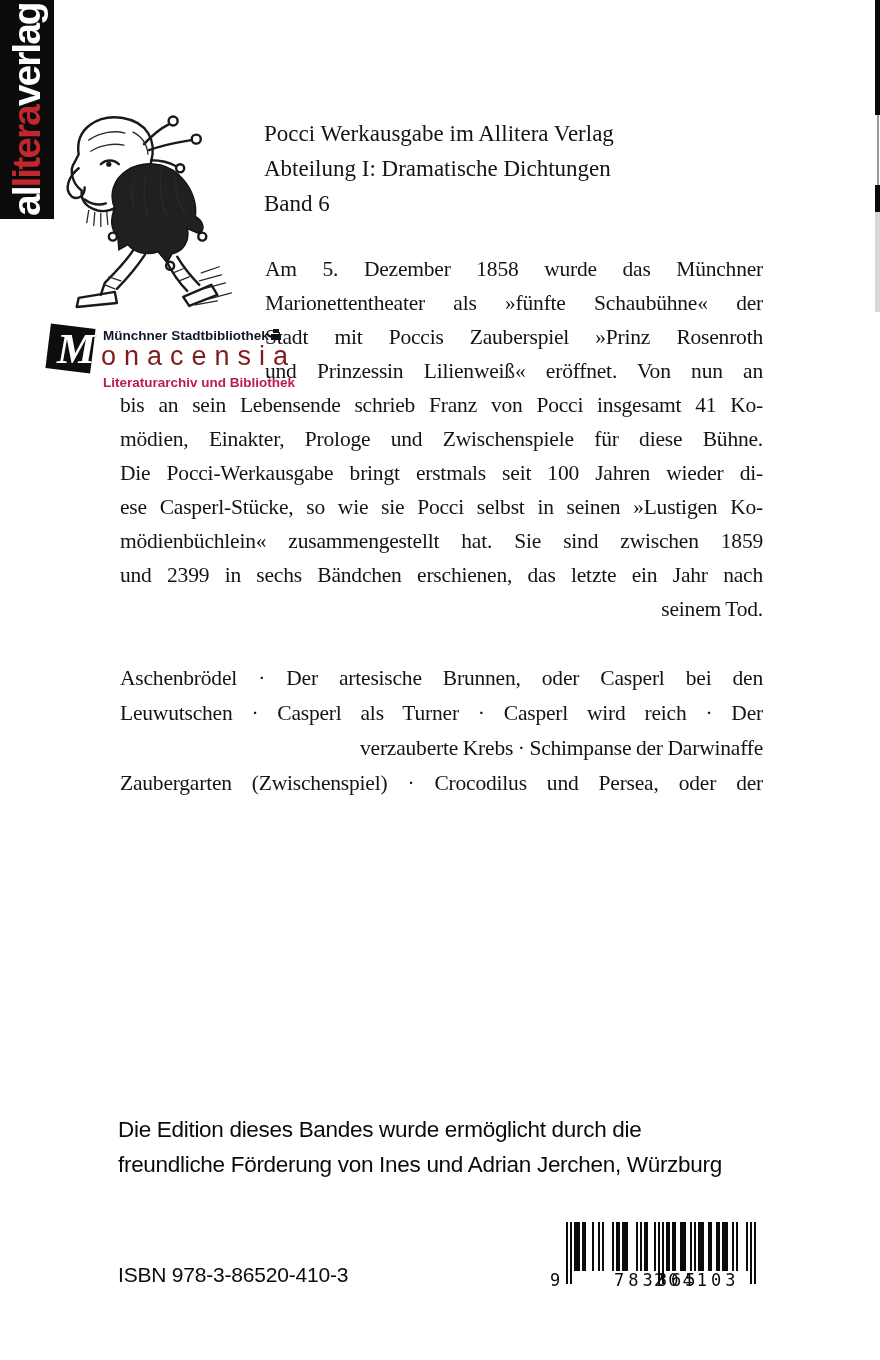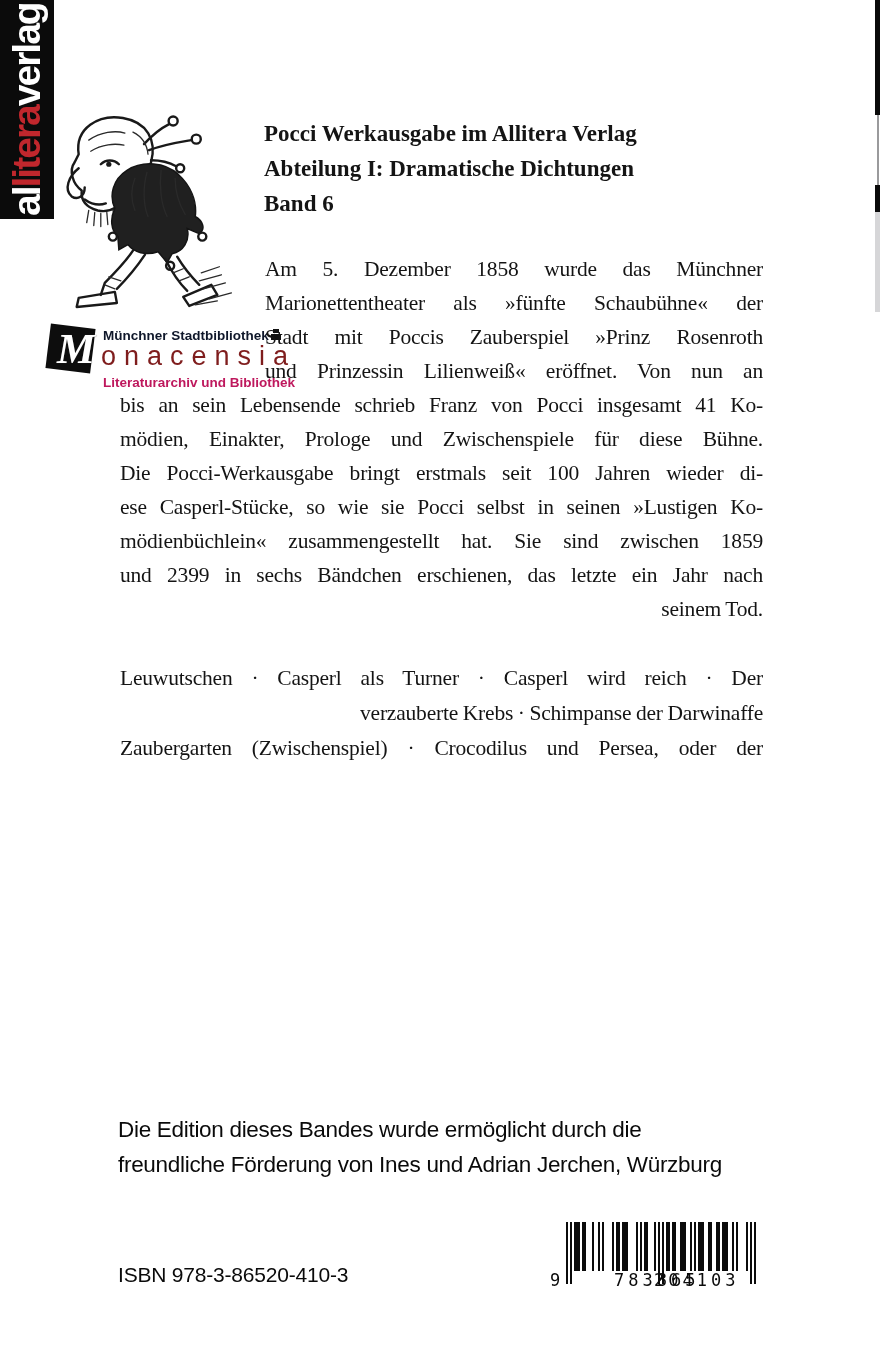"Pocci Werkausgabe im Allitera Verlag" .header { font-weight: bold -> normal }
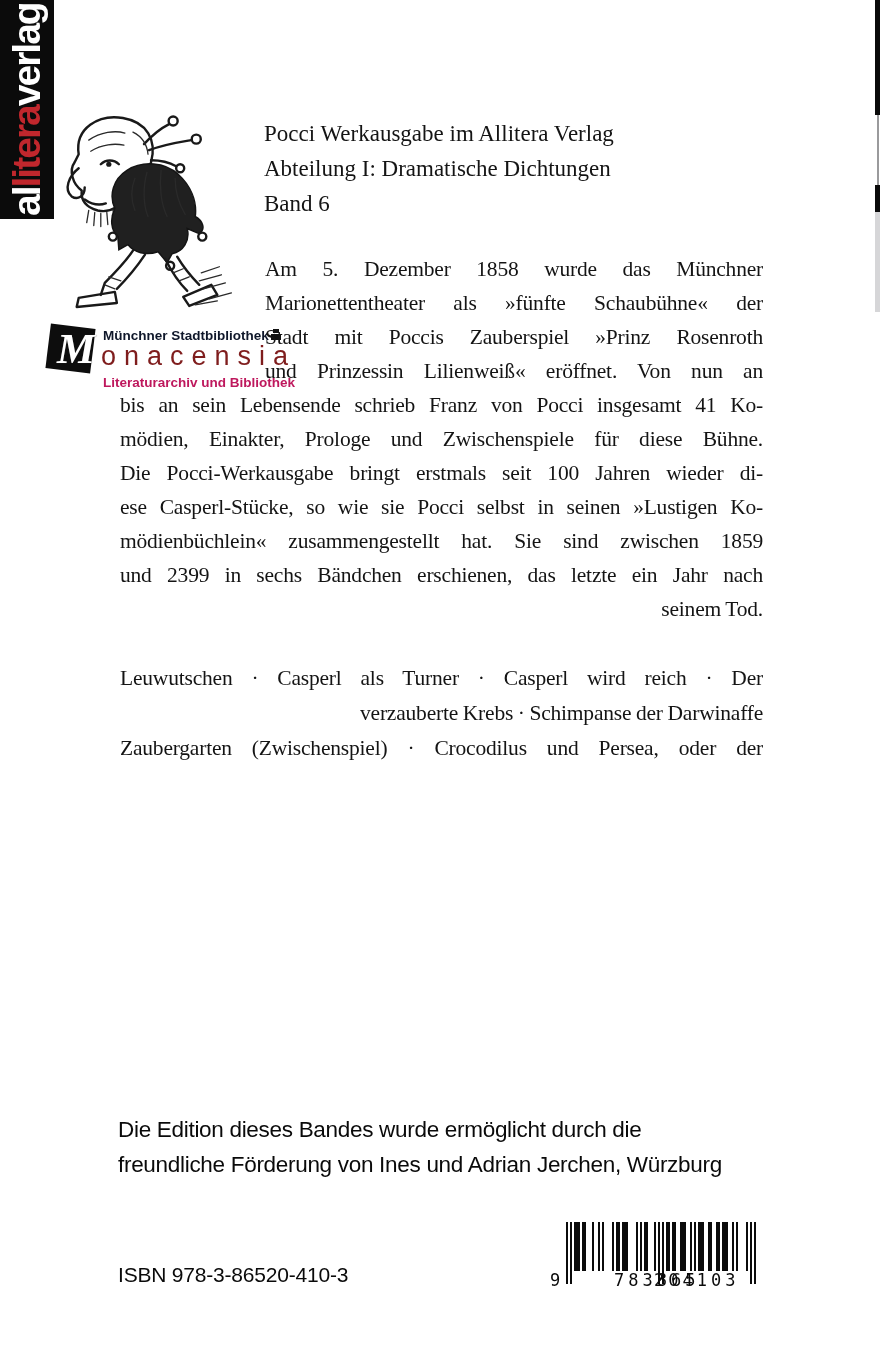"Aschenbrödel · Der artesische Brunnen," div.bline { html: none -> <div>Aschenbrödel · Der artesische Brunnen, oder Casperl bei den</div> }
